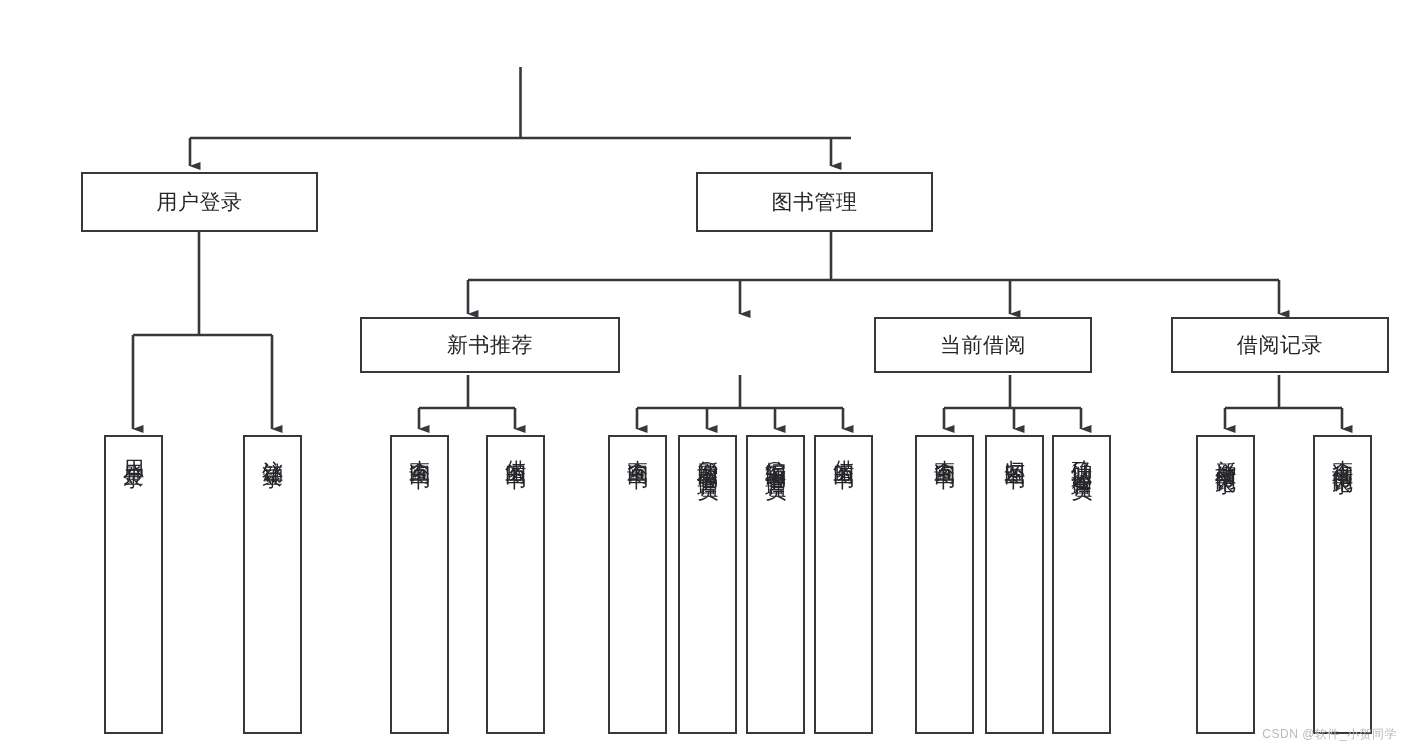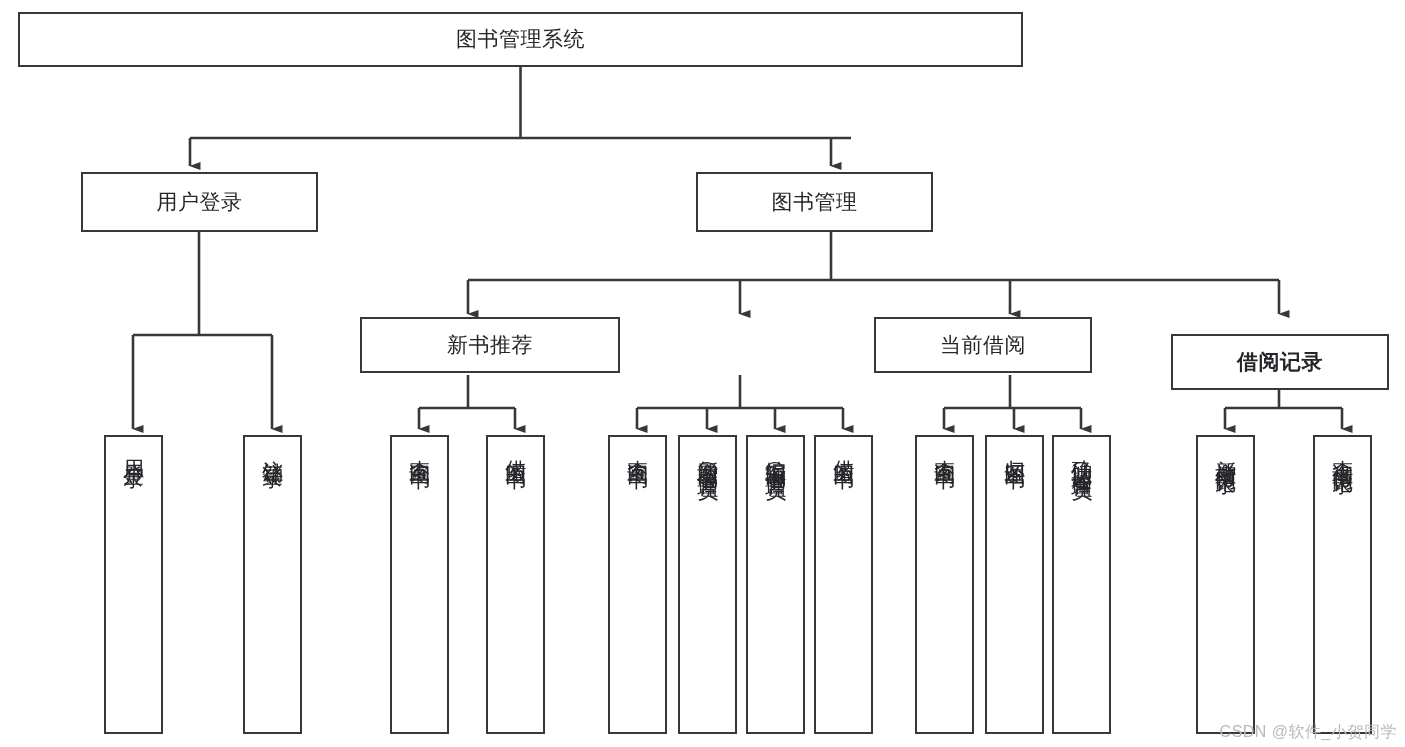"图书管理系统" div.node-box { html: <div> <span>图书管理系统</span> </div> -> none }
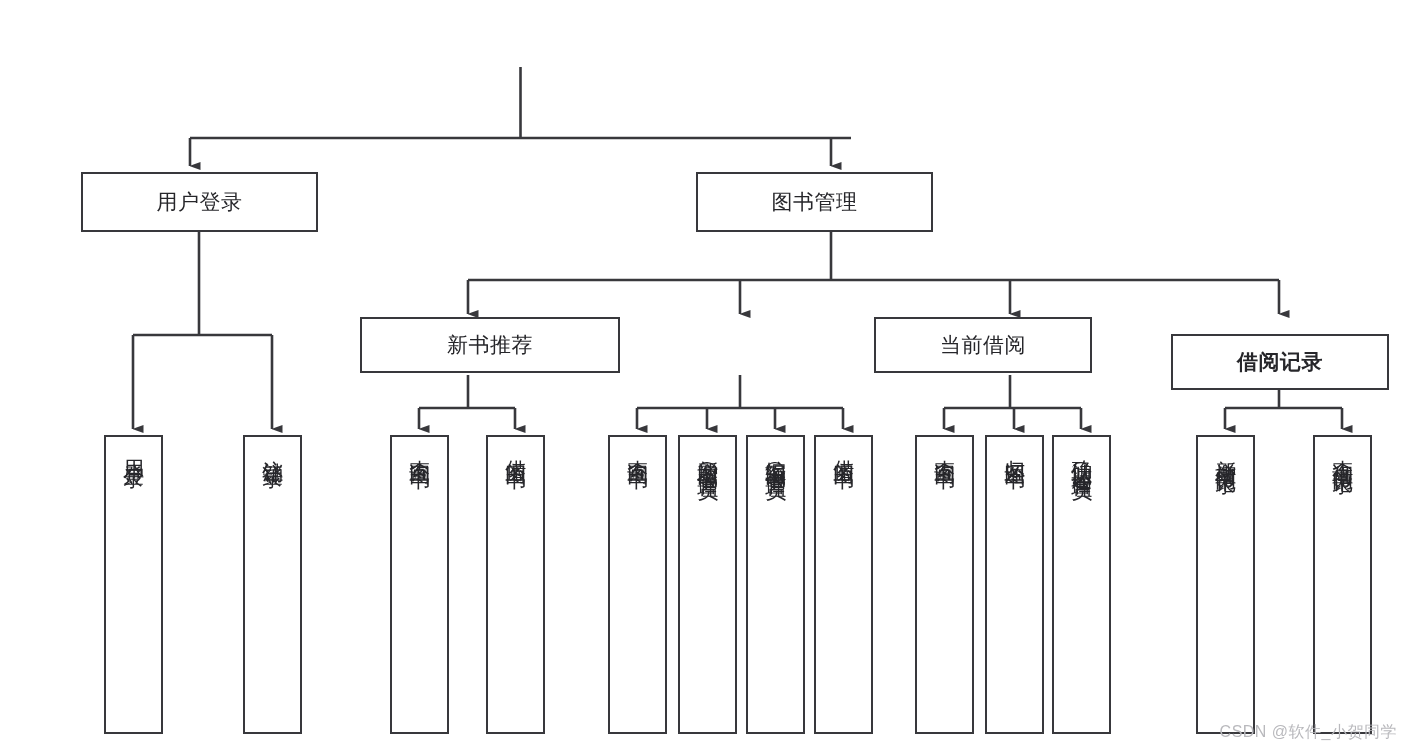"借阅记录" div.node-box { font-weight: bold -> none; top: 334px -> 317px }
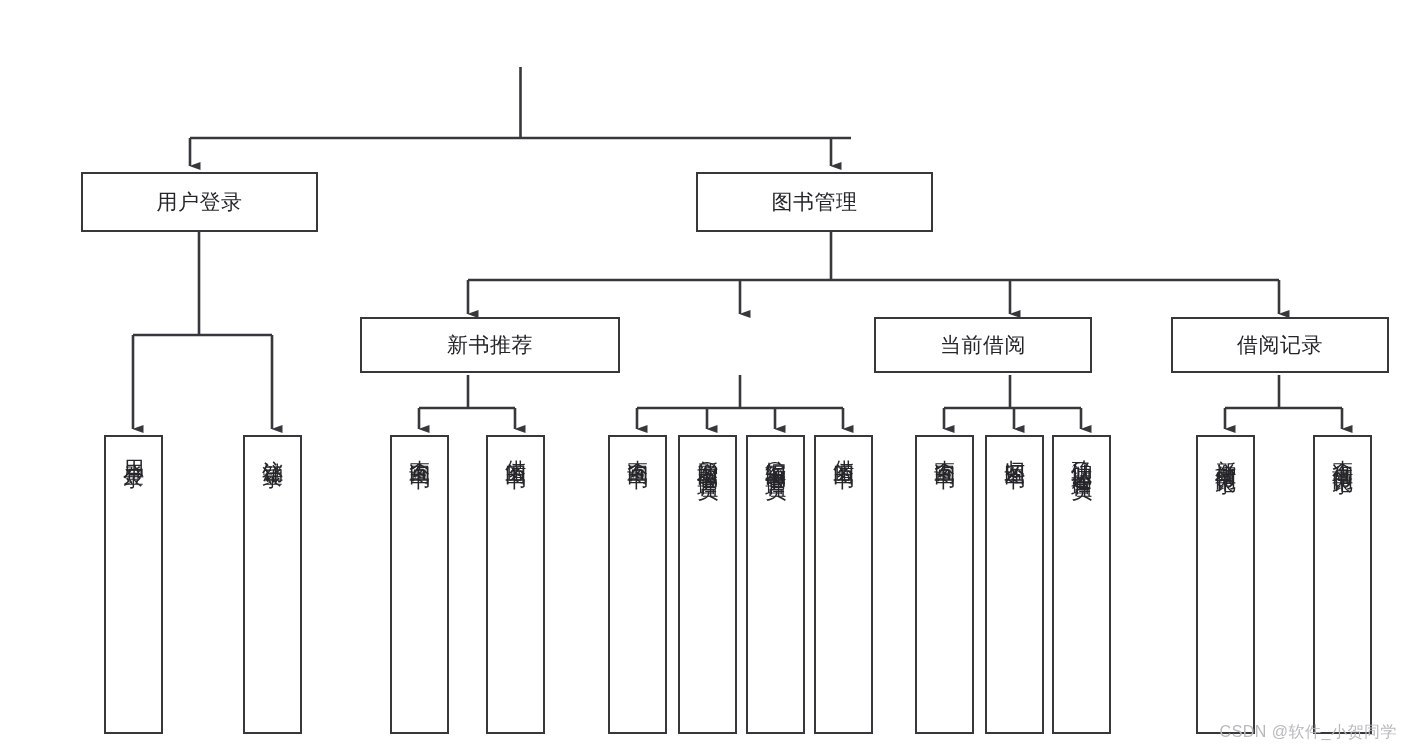"CSDN @软件_小贺同学" .watermark { font-size: 16px -> 12px }
